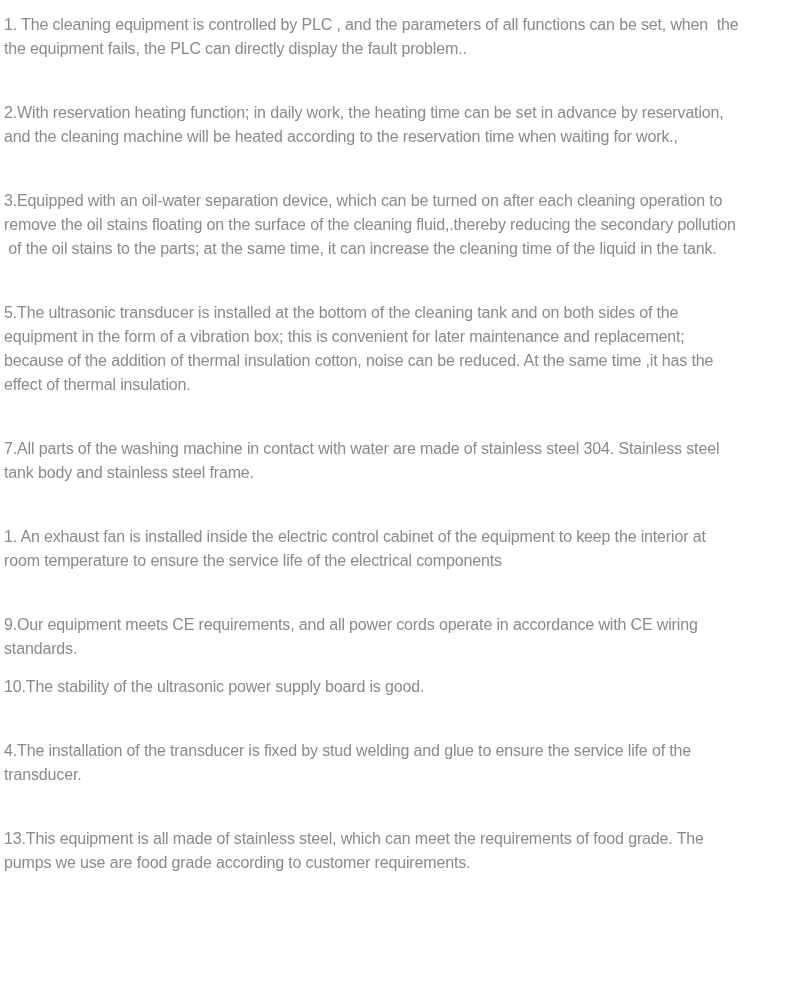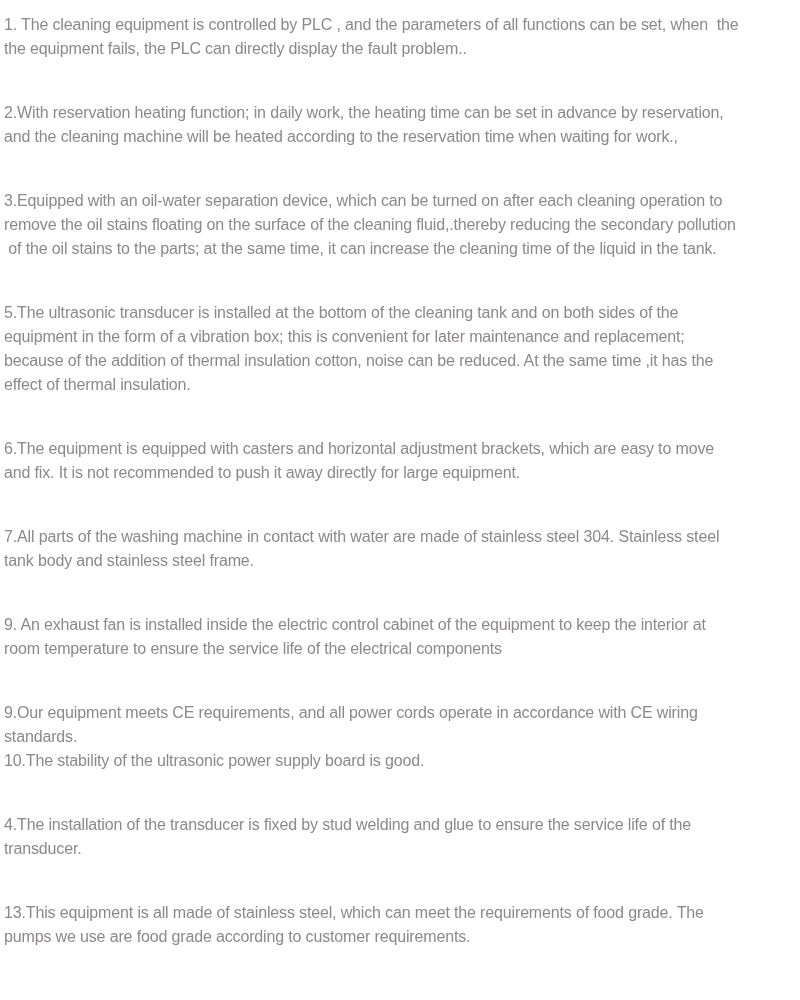"6.The equipment is equipped with" p.feature { html: <p>6.The equipment is equipped with casters and horizontal adjustment brackets, which are easy to move and fix. It is not recommended to push it away directly for large equipment.</p> -> none }
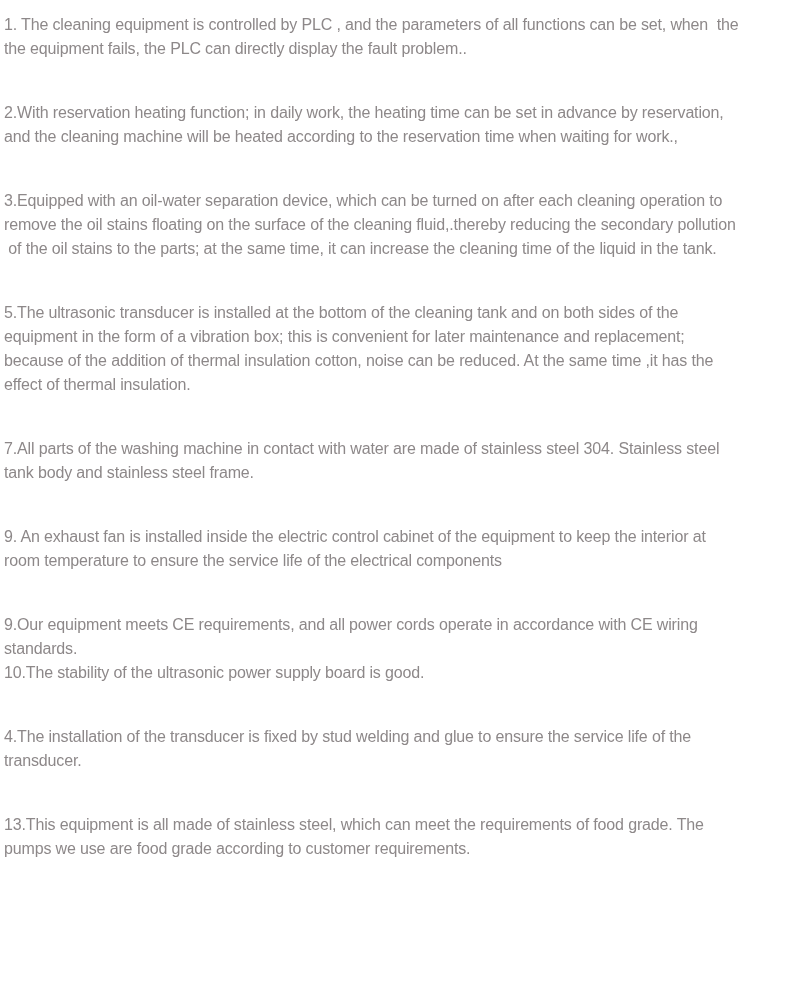"9. An exhaust fan is" p.feature { text: 9 -> 1 }
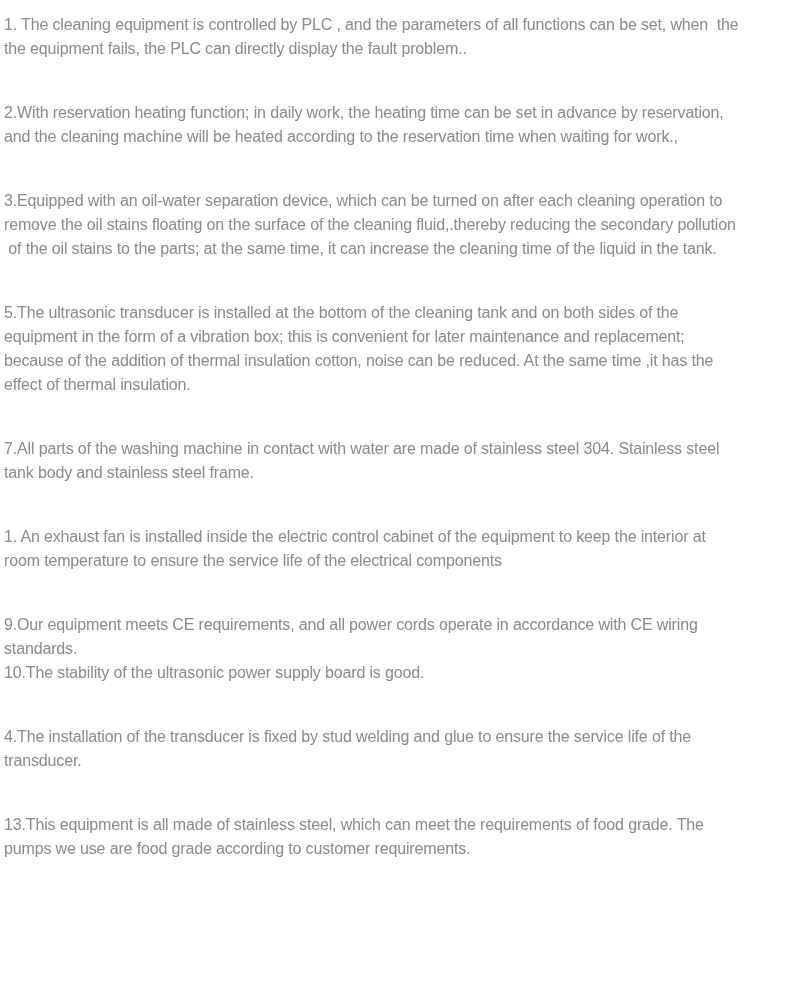"10.The stability of the ultrasonic" .feature.tight { margin-top: 0 -> 14px }
